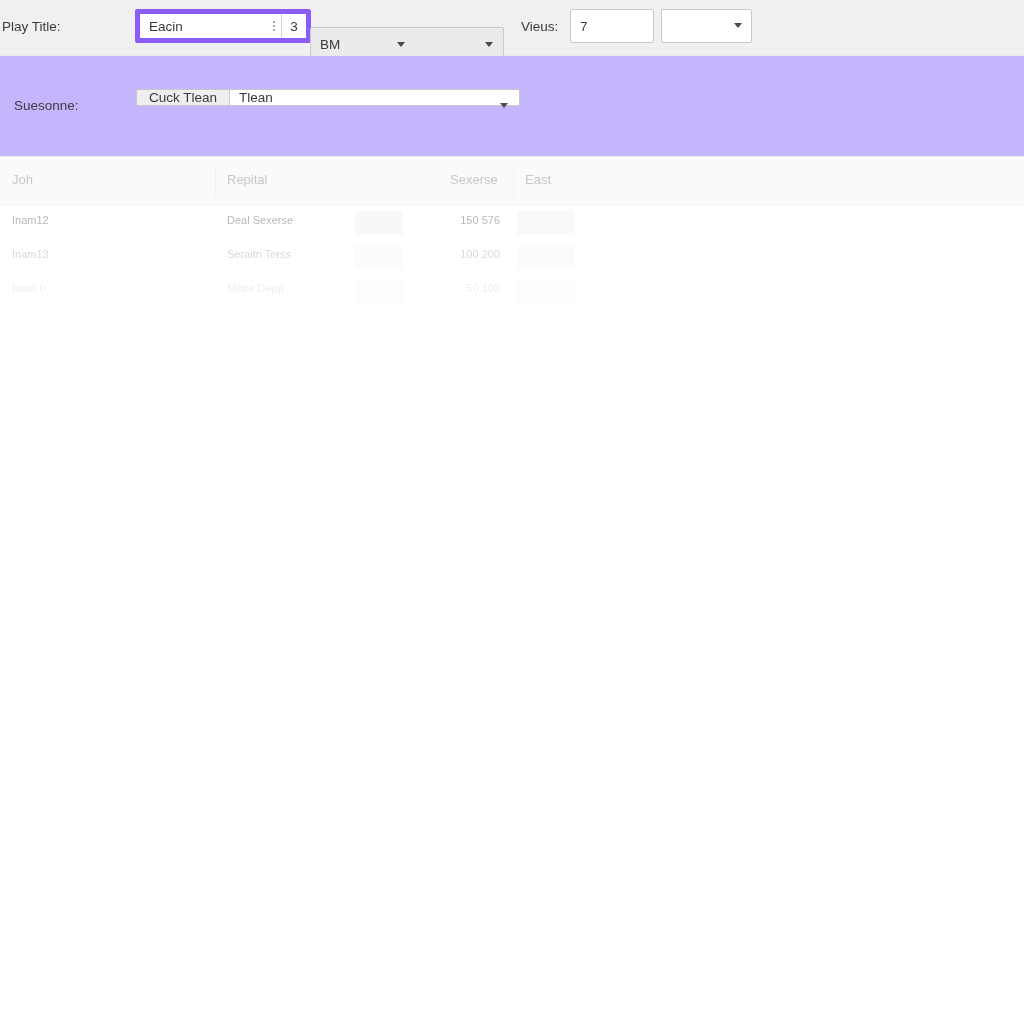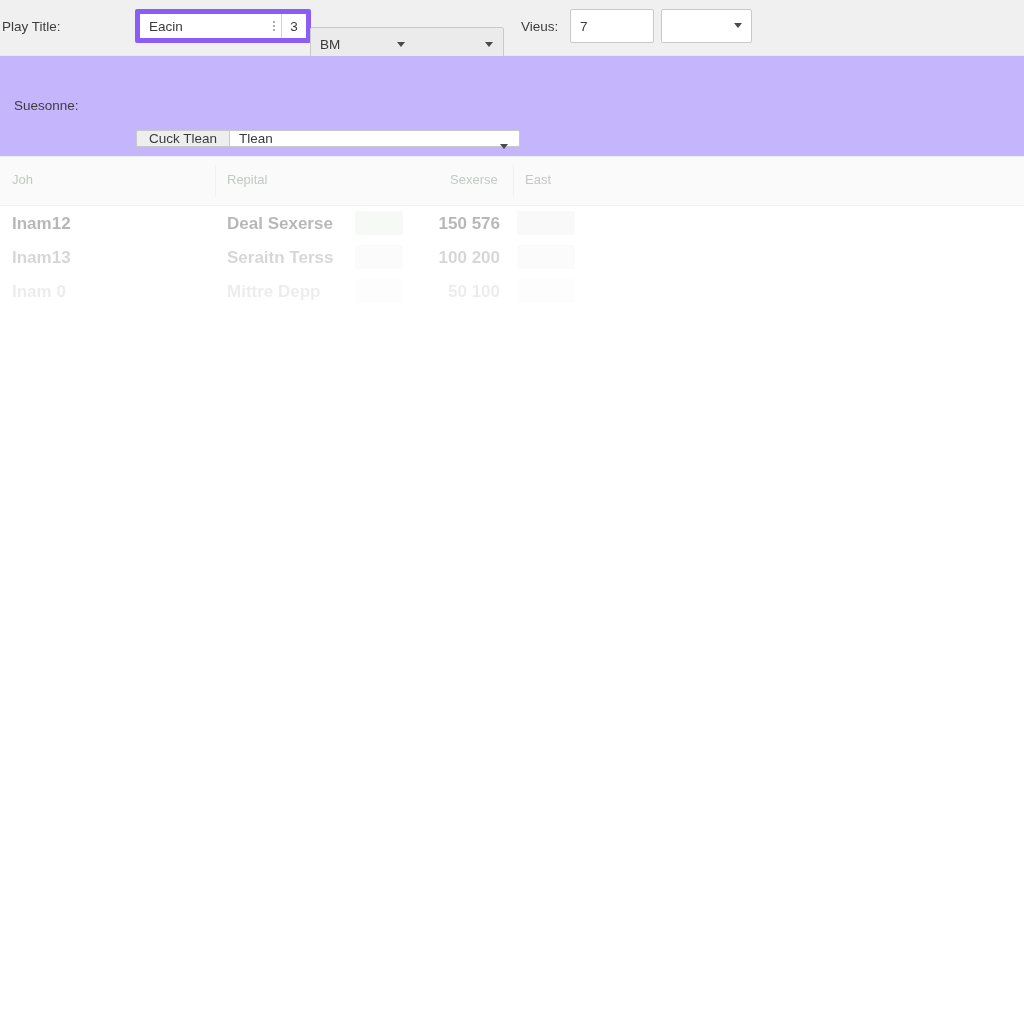"Cuck Tlean" .btn-group { margin-top: 41px -> none }
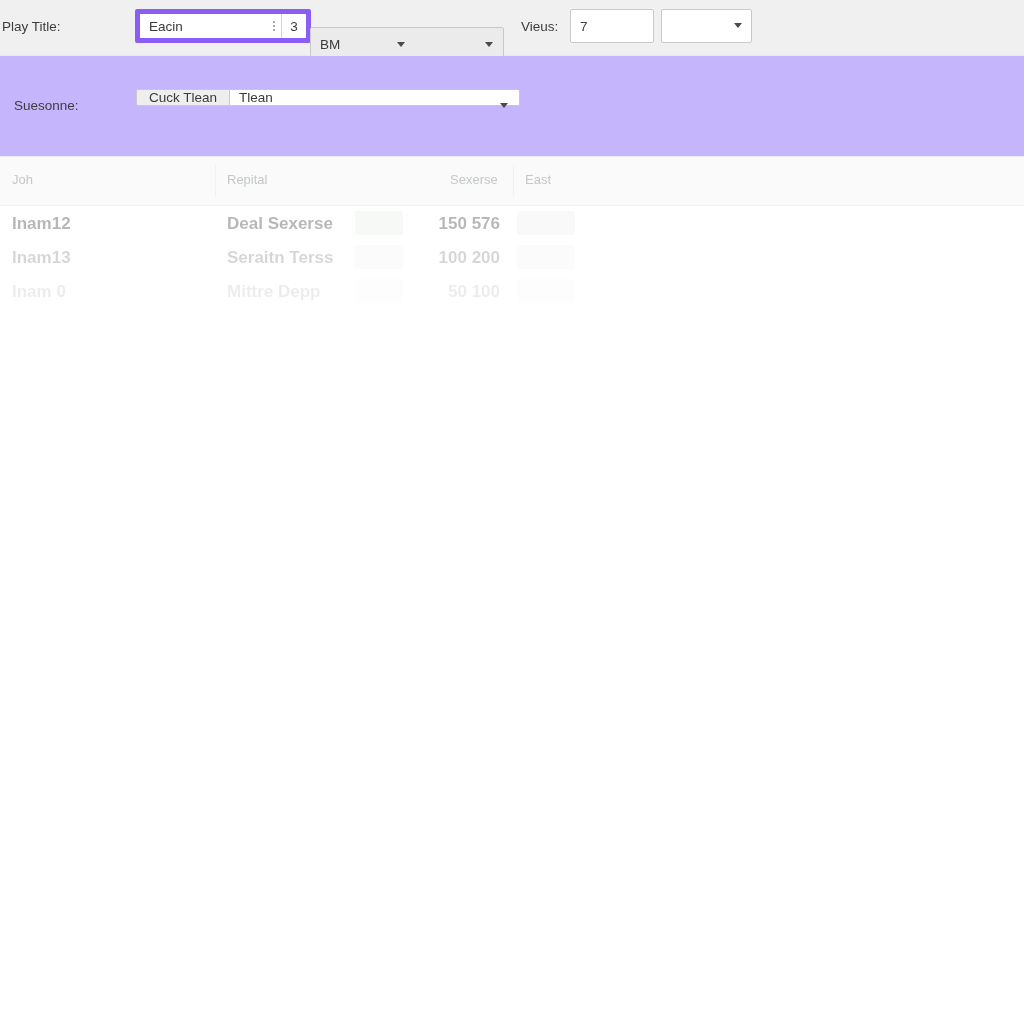"Inam12" .cell { font-size: 17px -> 11px; font-weight: bold -> none }
